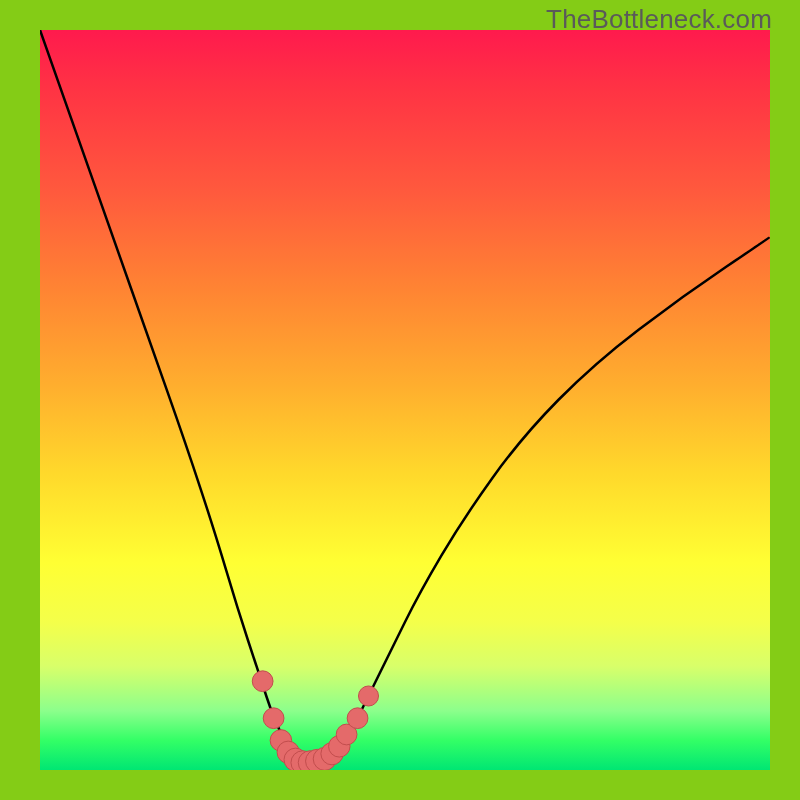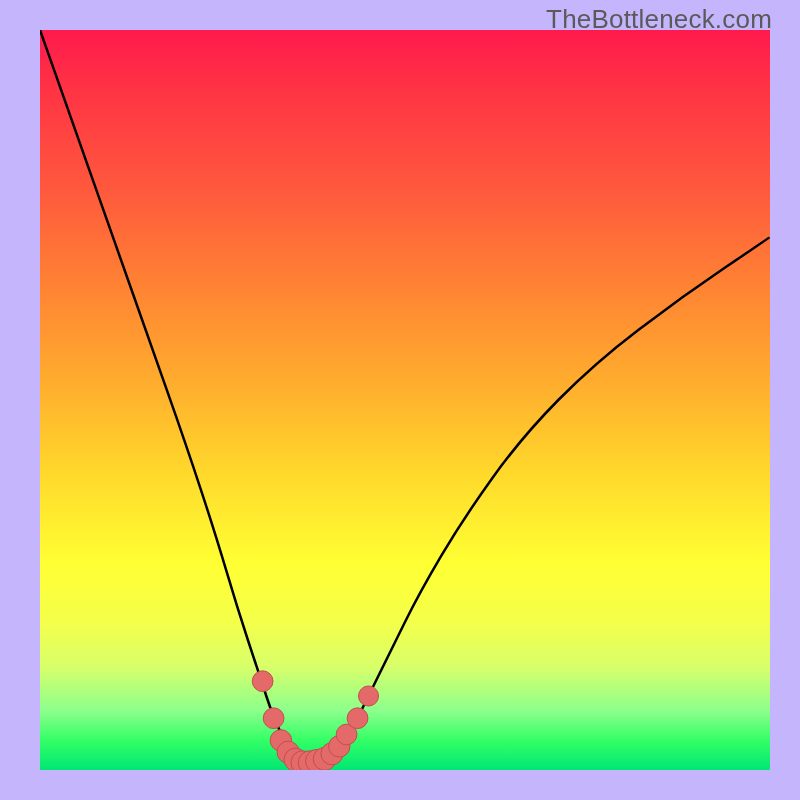"TheBottleneck.com" .frame { background: #c4b5fd -> #84cc16 }
